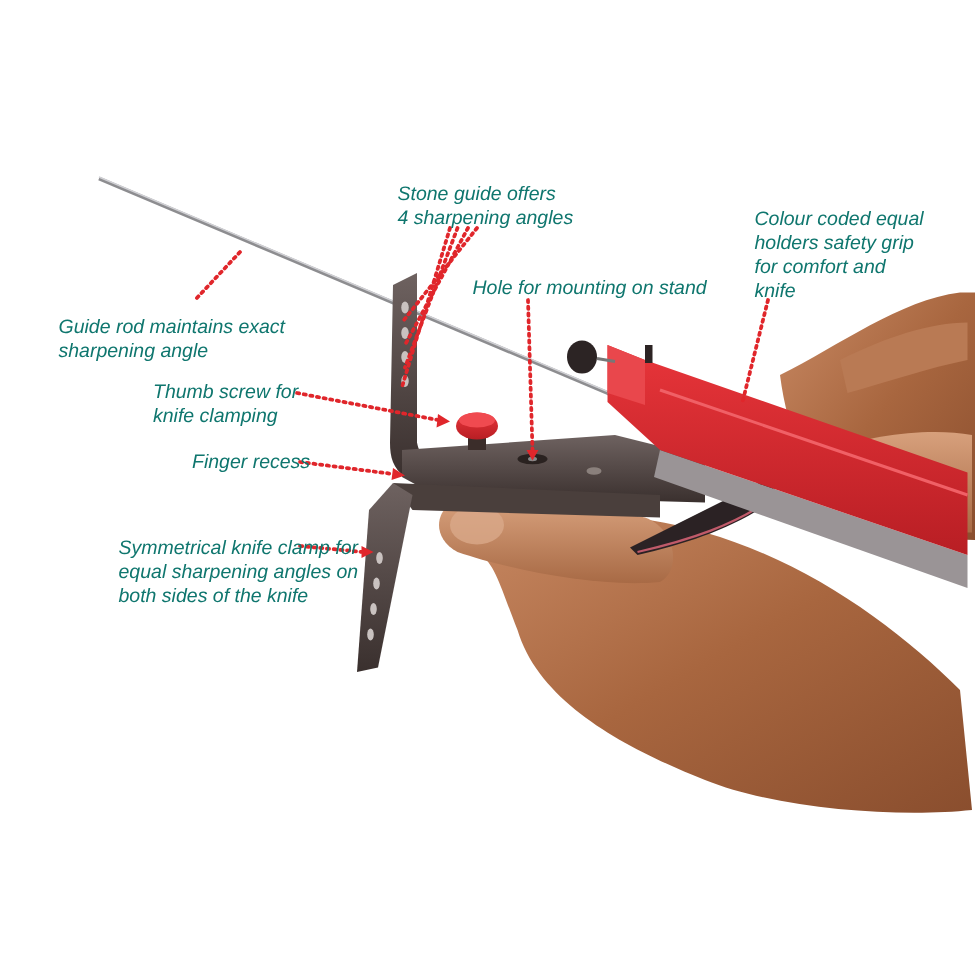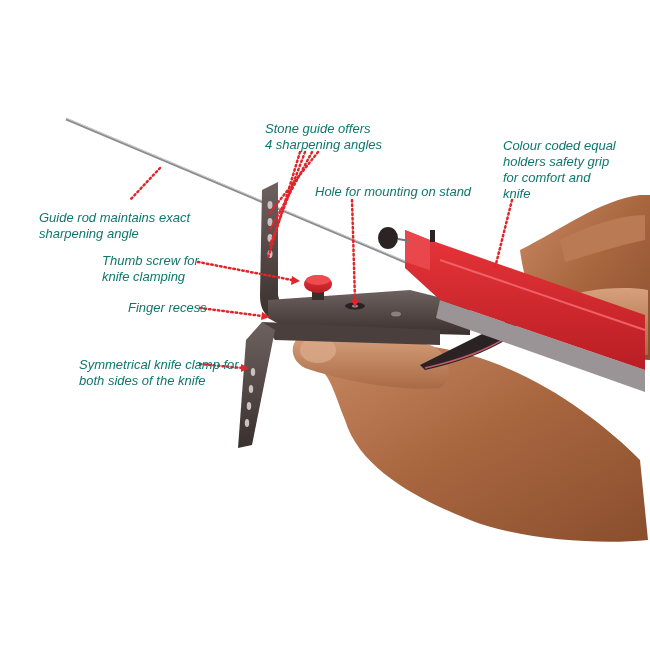"equal sharpening angles on" div { html: none -> <div>equal sharpening angles on</div> }
